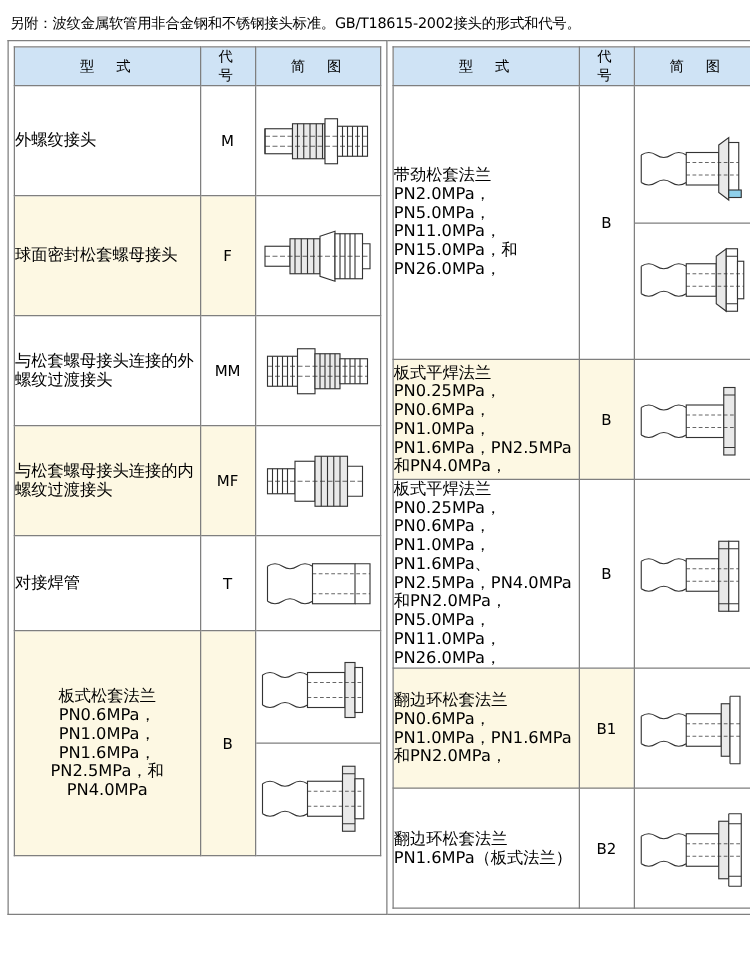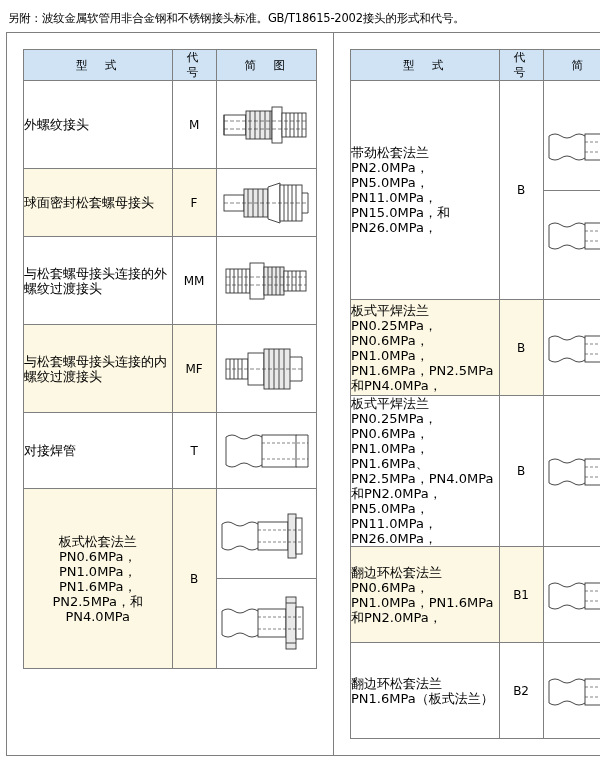"型 式" table.main > tbody > tr > td { padding: 16px -> 4px }
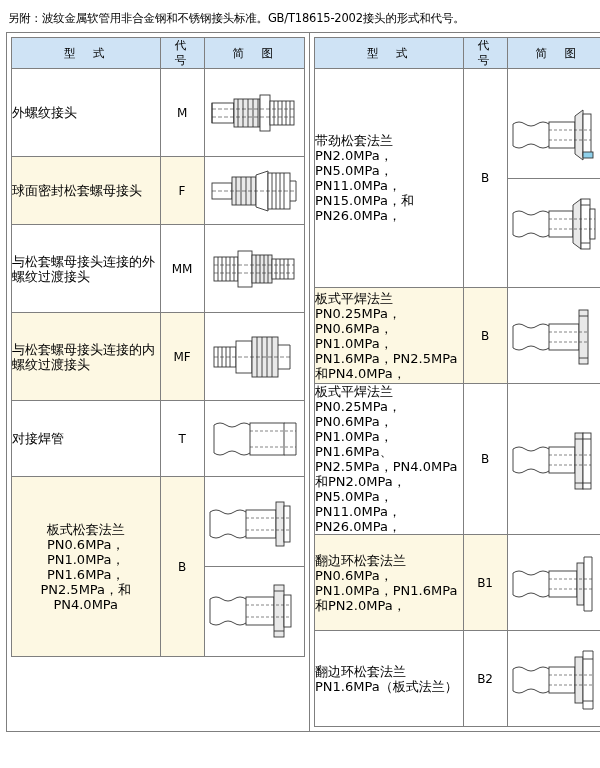"球面密封松套螺母接头" tr { height: 68px -> 96px }
